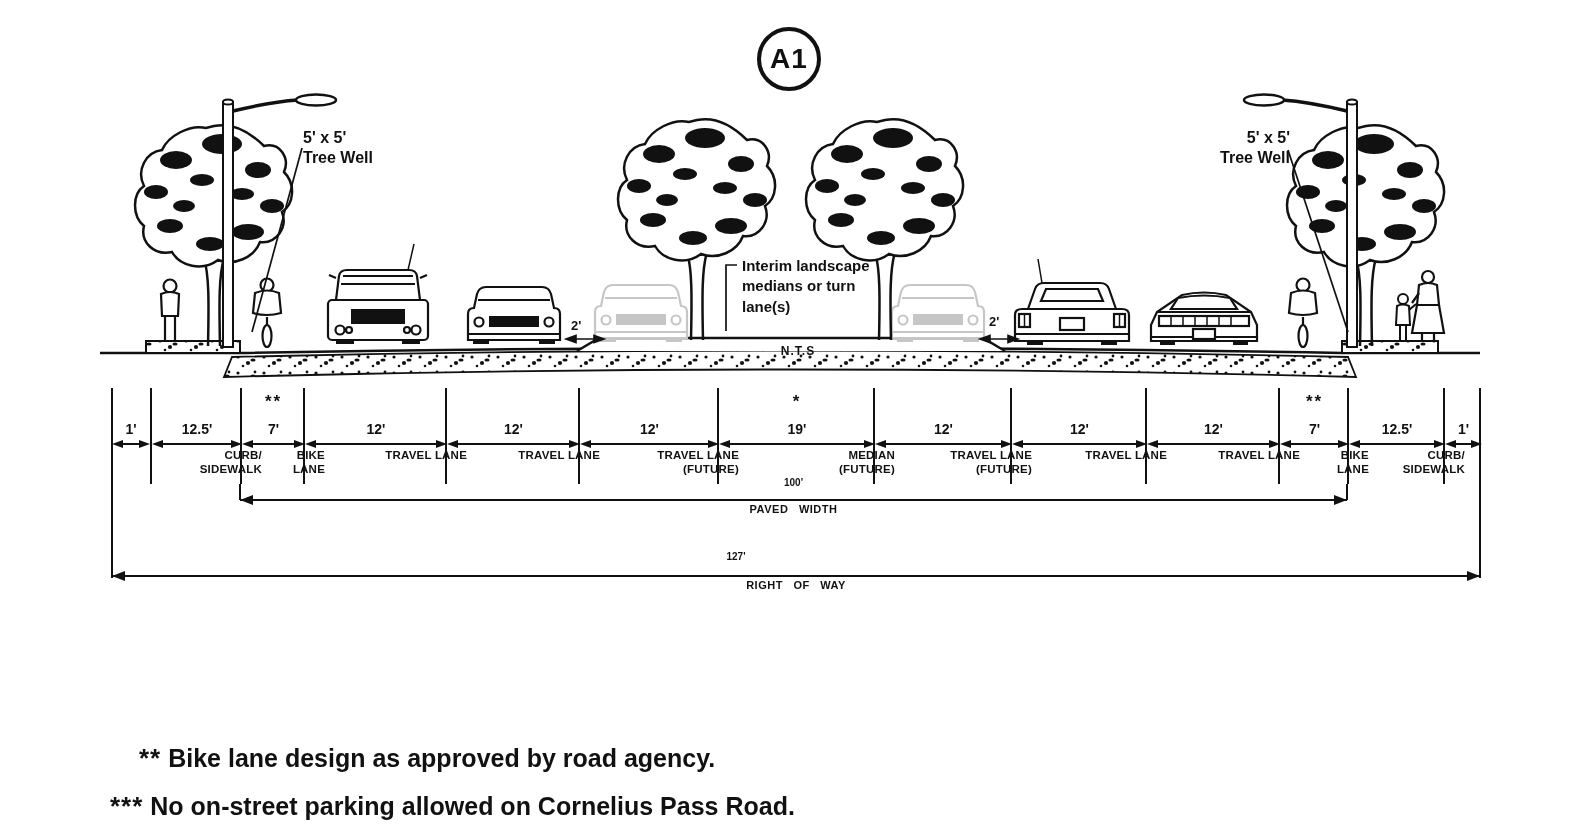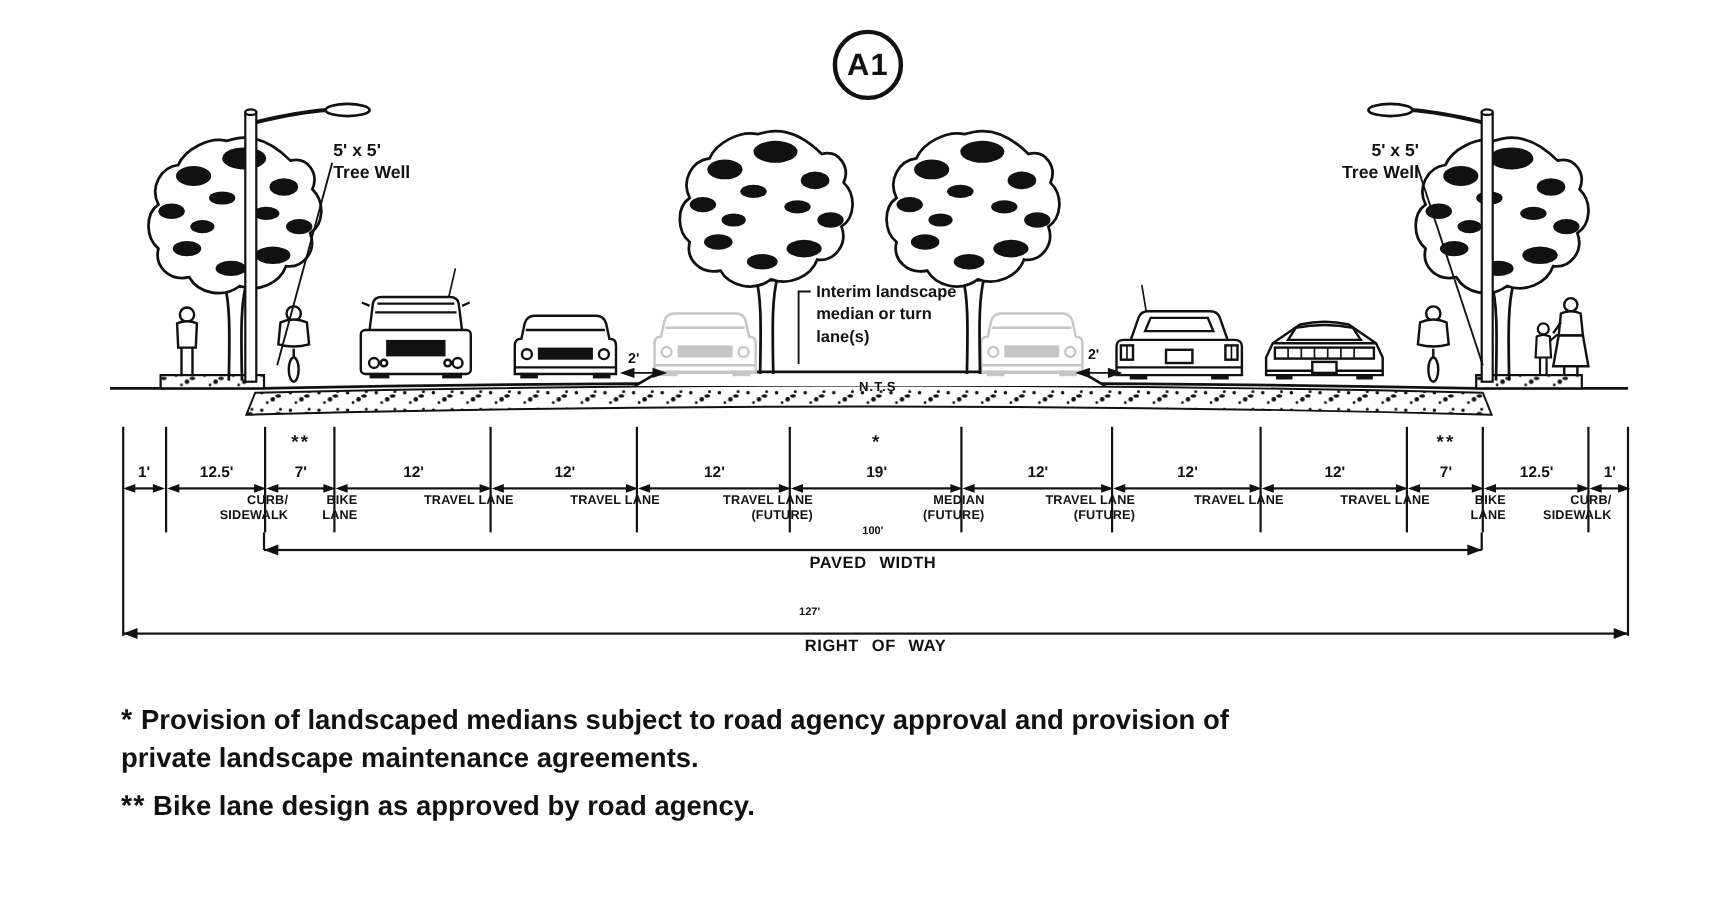"Interim landscape" div.lbl { text: median -> medians }
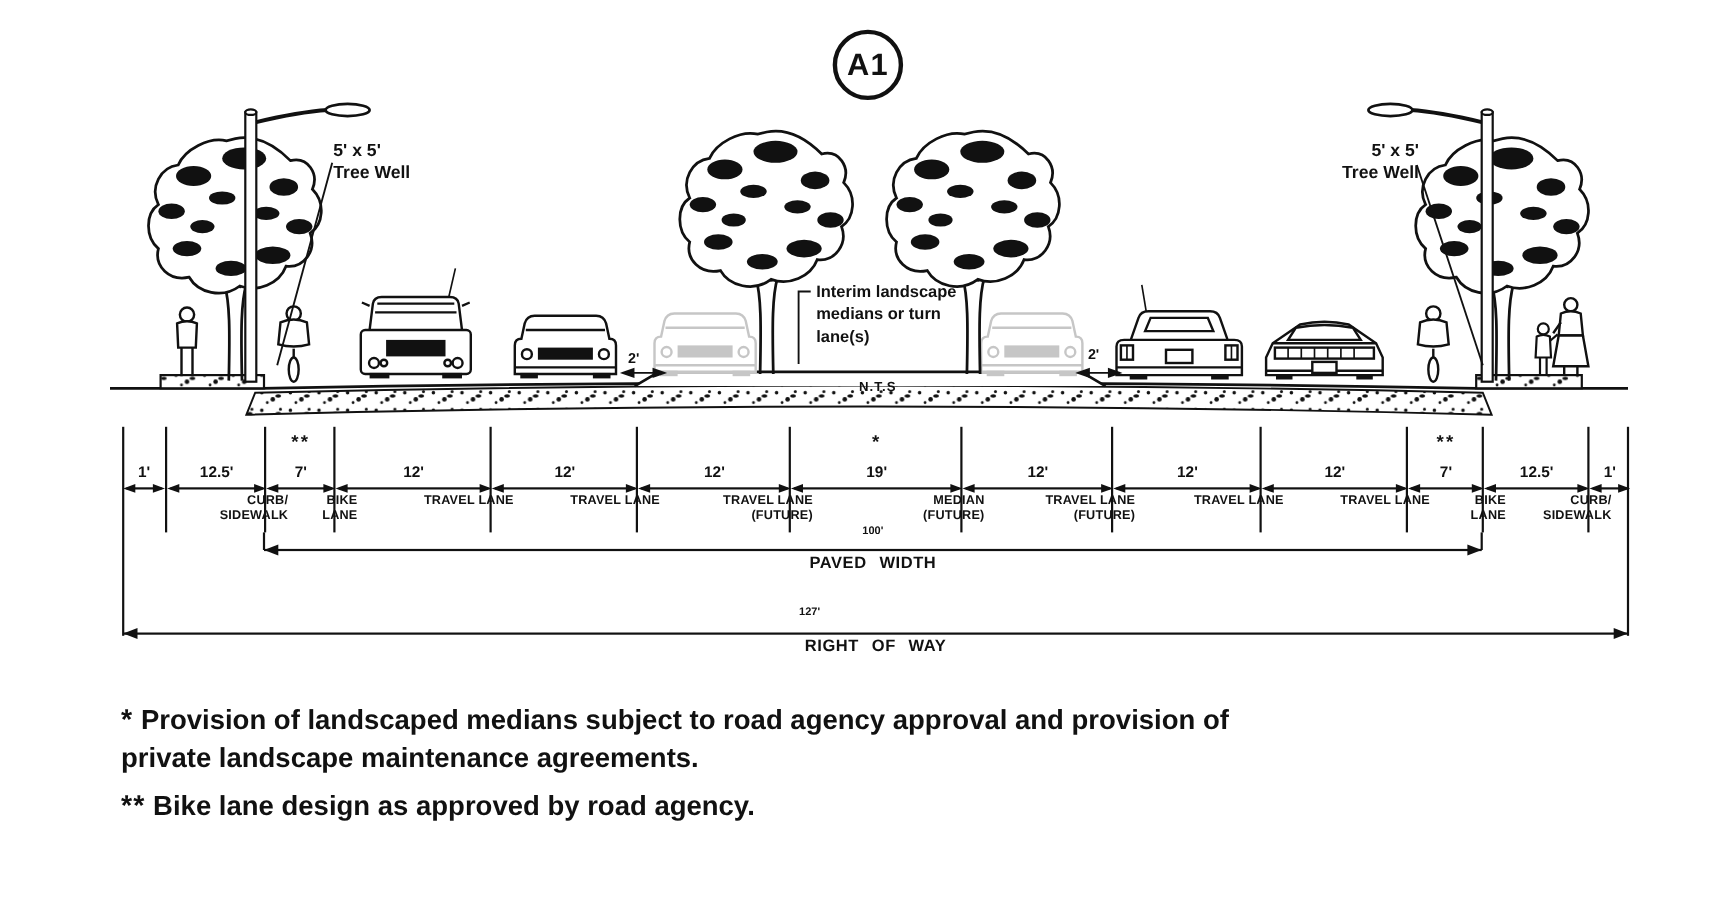"PAVED WIDTH" .sum-label { font-size: 15px -> 11px }
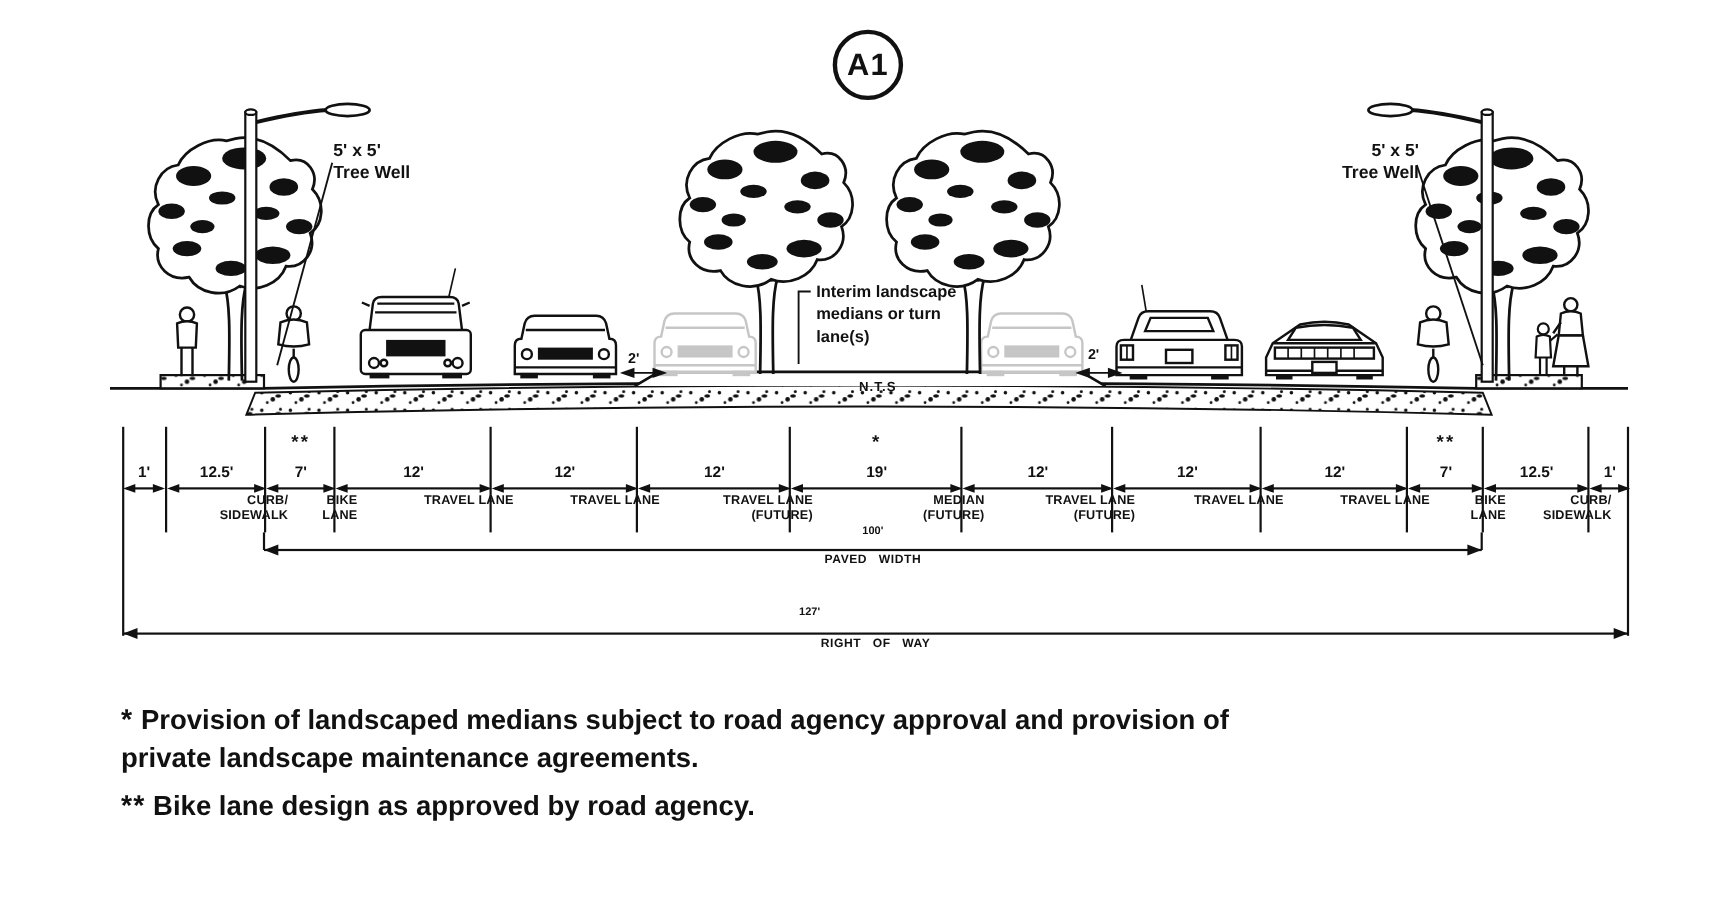"* Provision of landscaped medians" p.note { html: <p> <span>*</span> <span>Provision of landscaped medians subject to road agency approval and provision of private landscape maintenance agreements.</span> </p> -> none }
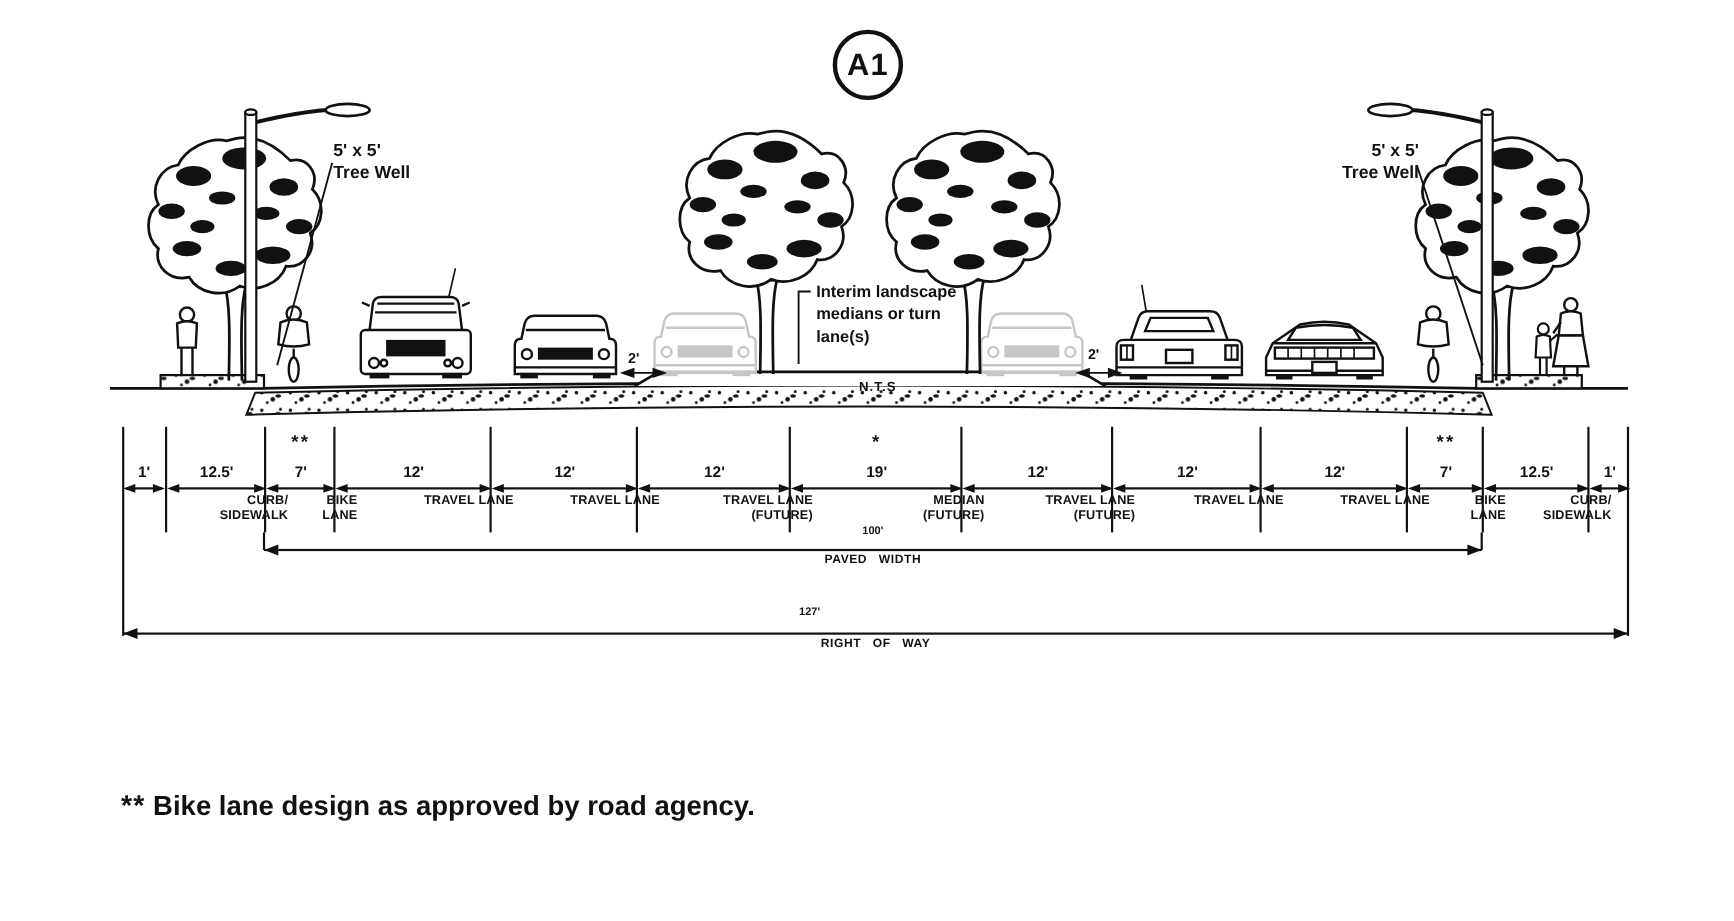"** Bike lane design as" p.note { margin-left: none -> 29px; top: 690px -> 716px }
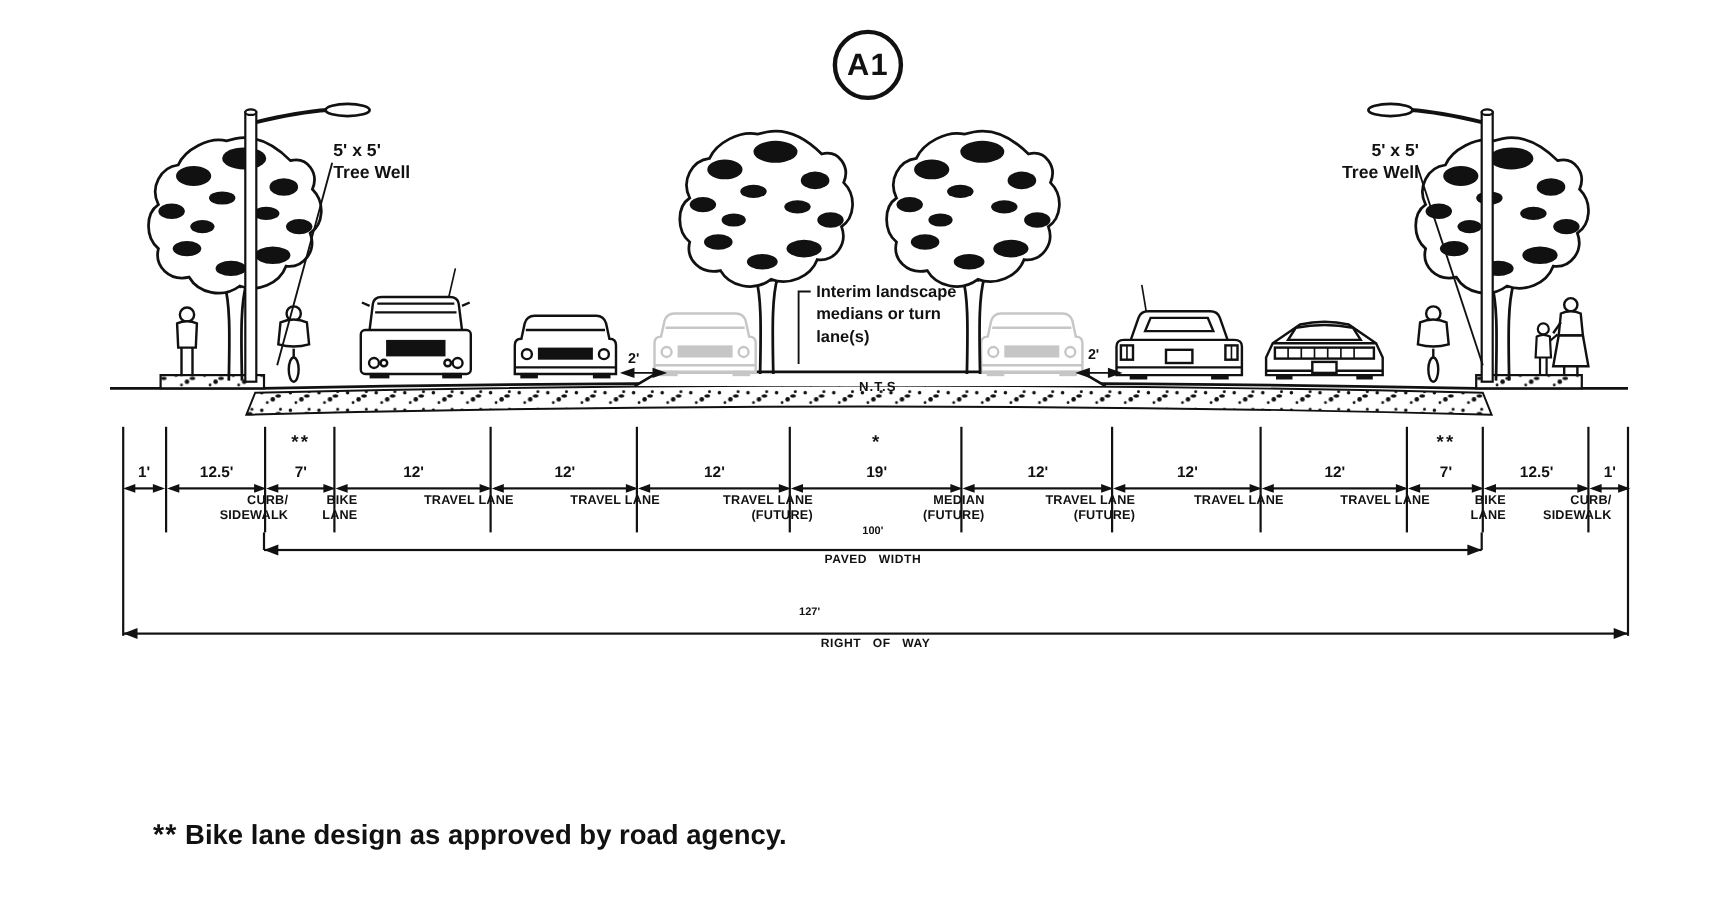"*** No on-street parking allowed" p.note { html: none -> <p> <span>***</span> <span>No on-street parking allowed on Cornelius Pass Road.</span> </p> }
